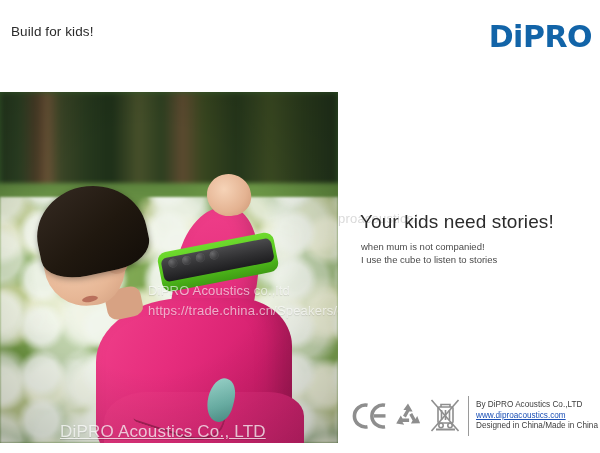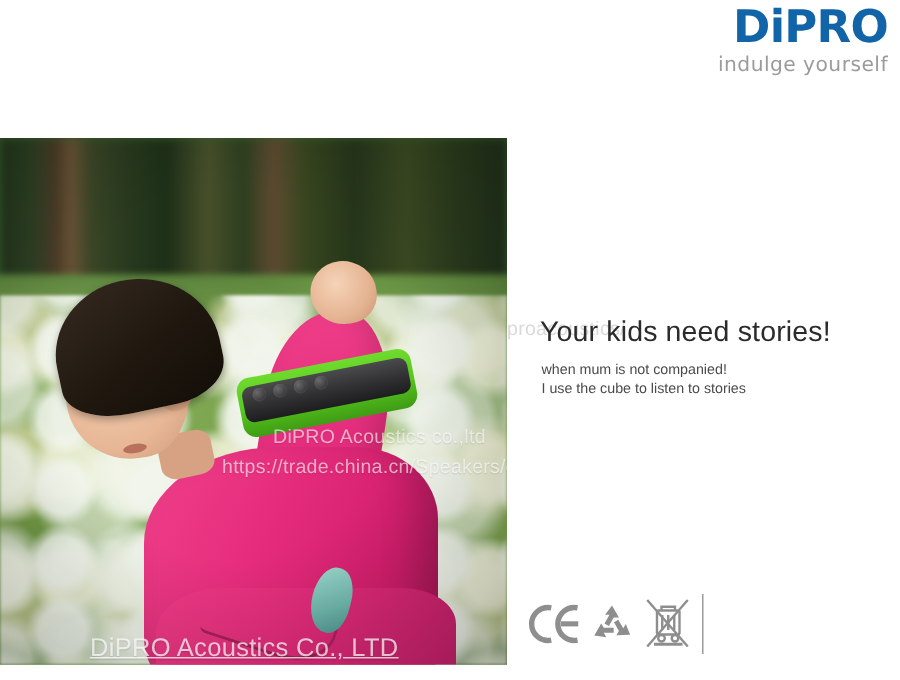"Build for kids!" div.slide-title { html: none -> <div>Build for kids!</div> }
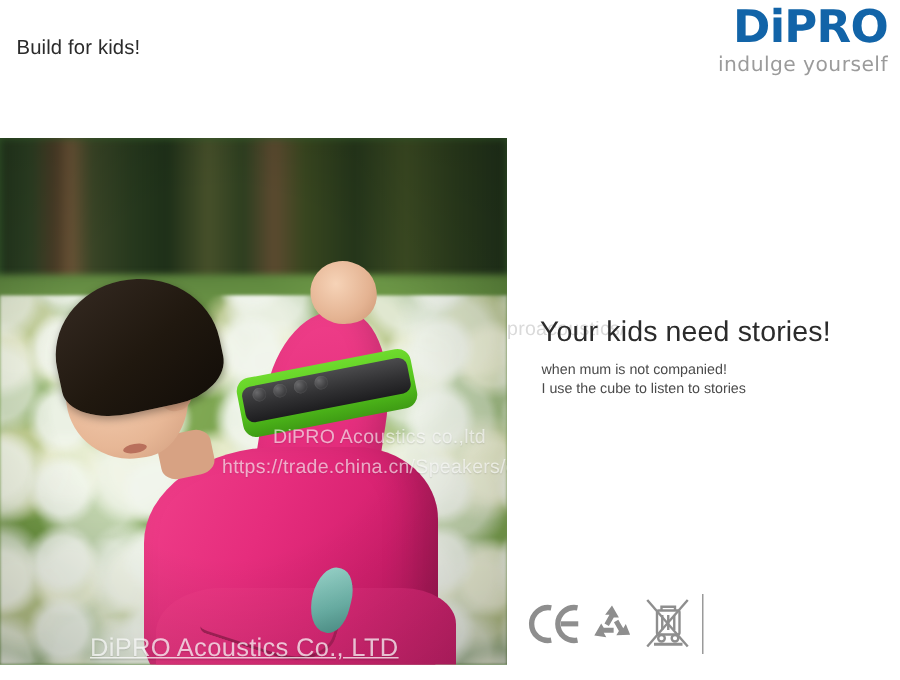"DiPRO" .brand { top: 4px -> 22px }
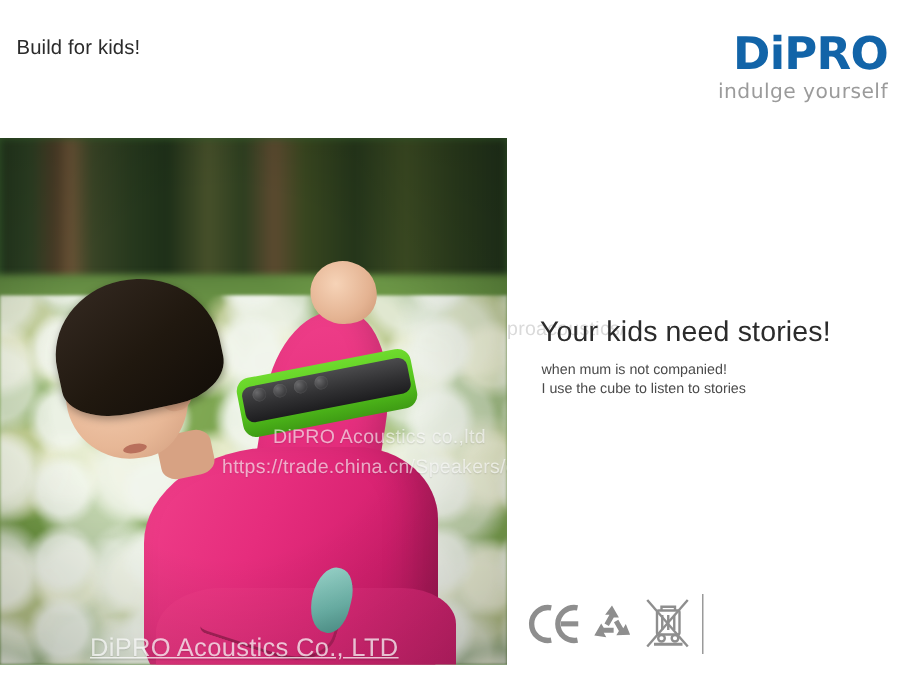"indulge yourself" span.brand-tag { html: <span>indulge yourself</span> -> none }
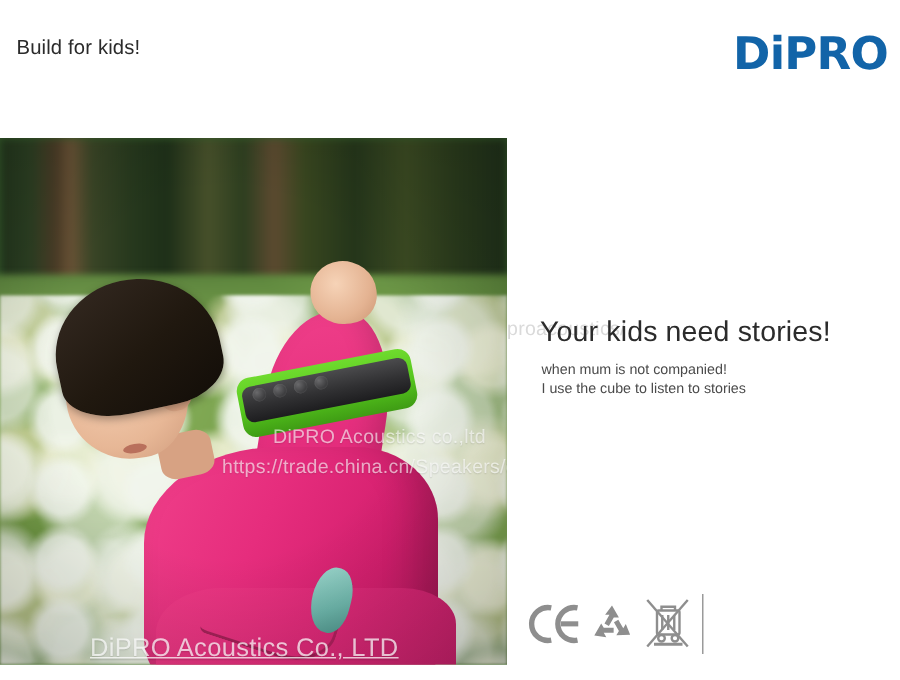"DiPRO Acoustics co.,ltd" .wm-company { margin-left: 34px -> none }
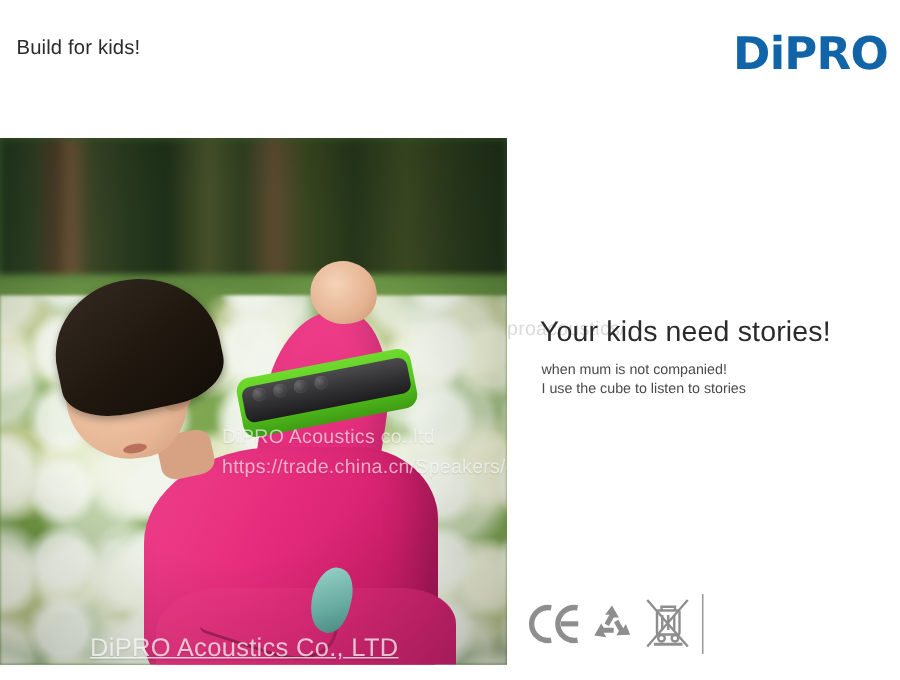"By DiPRO Acoustics Co.,LTD" span { html: none -> <span>By DiPRO Acoustics Co.,LTD</span> }
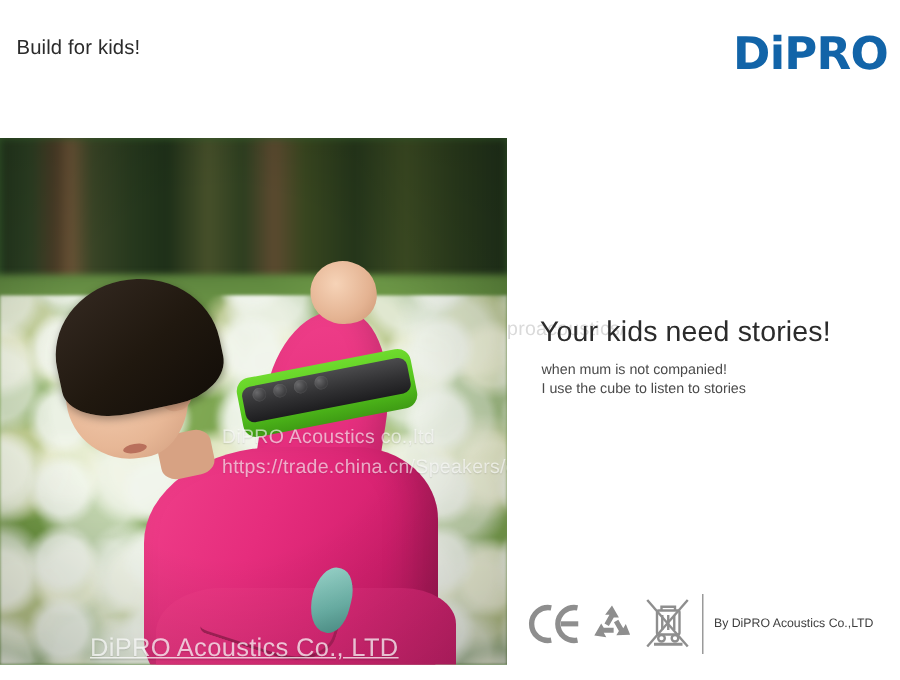"www.diproacoustics.com" span.link { html: none -> <span>www.diproacoustics.com</span> }
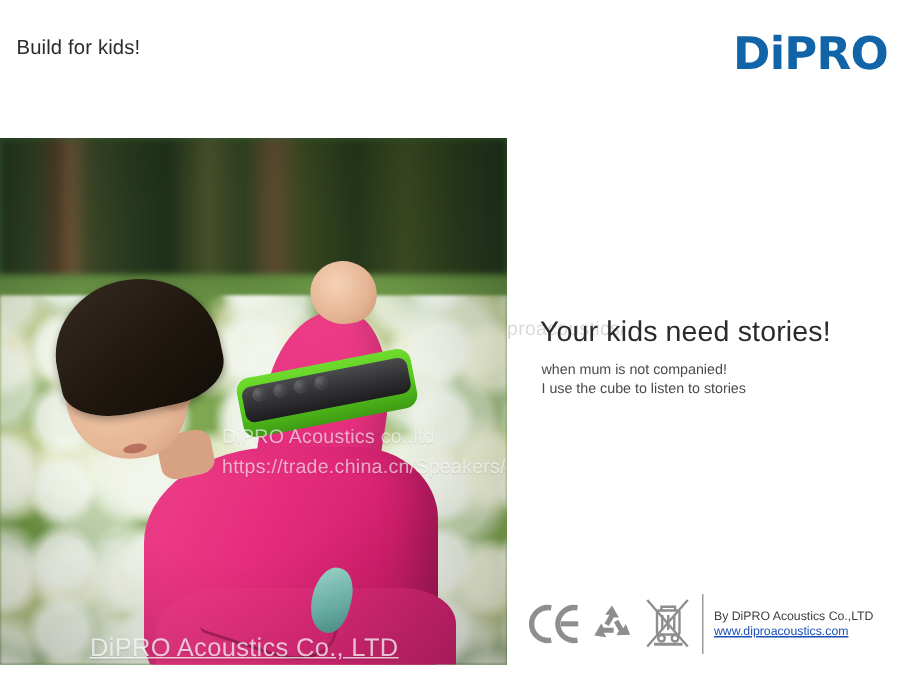"Designed in China/Made in China" span { html: none -> <span>Designed in China/Made in China</span> }
